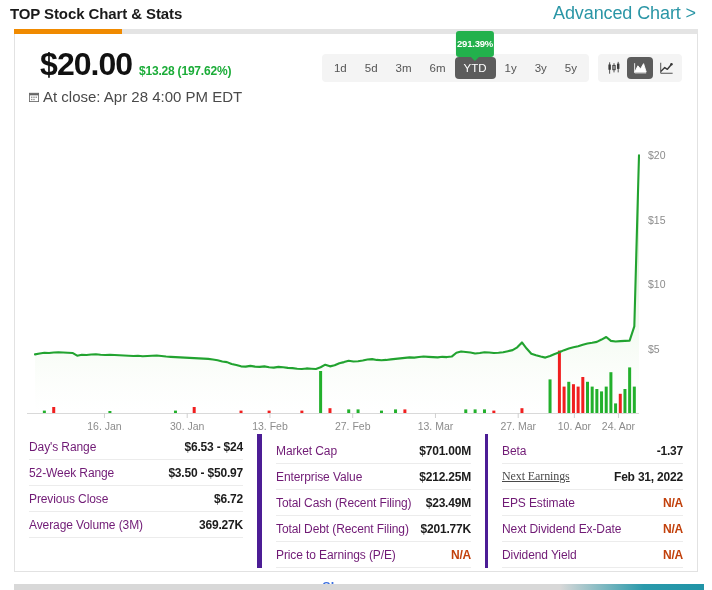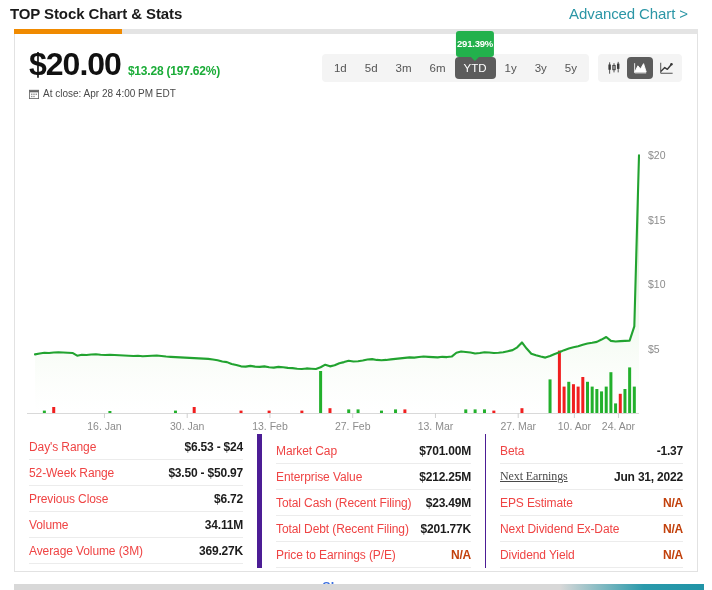"Advanced Chart >" .adv-link { font-size: 15px -> 18px; margin-right: 24px -> 16px }
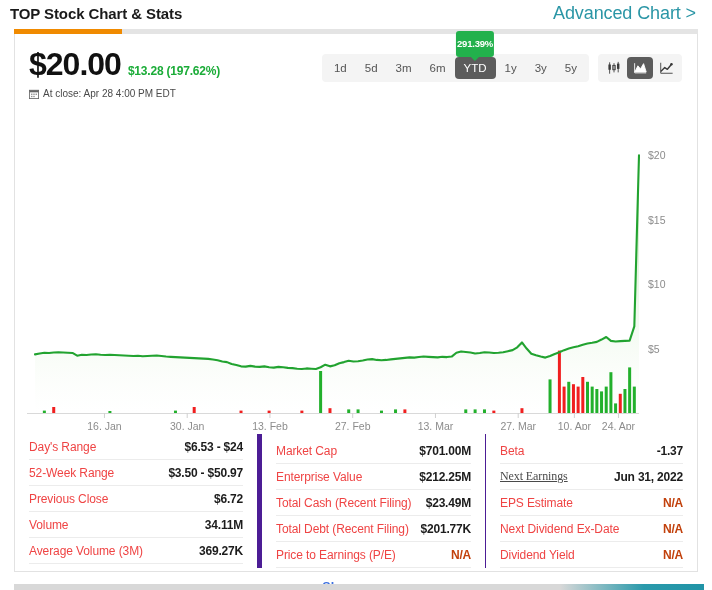"At close: Apr 28 4:00" .closed-row { font-size: 10px -> 15px }
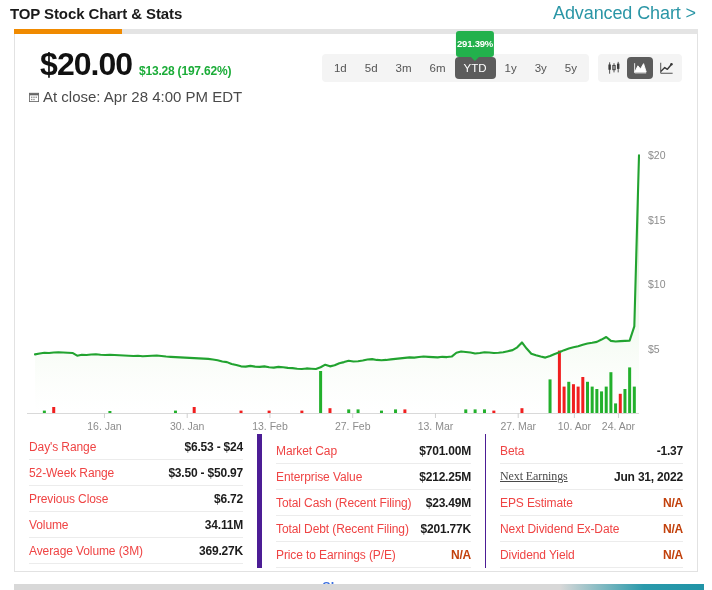"Day's Range" .stat-label { color: #ef4444 -> #701a75 }
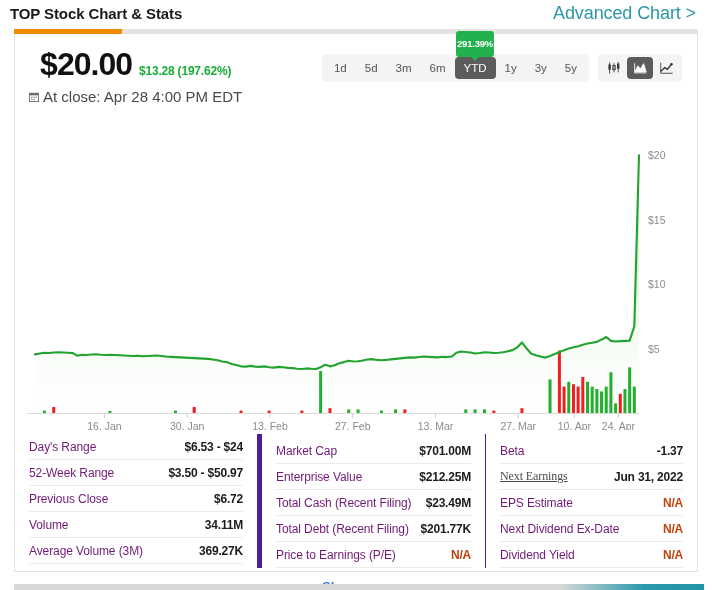"Beta" .stat-col.c3 { border-left: 1px solid #4c1d95 -> 3px solid #4c1d95 }
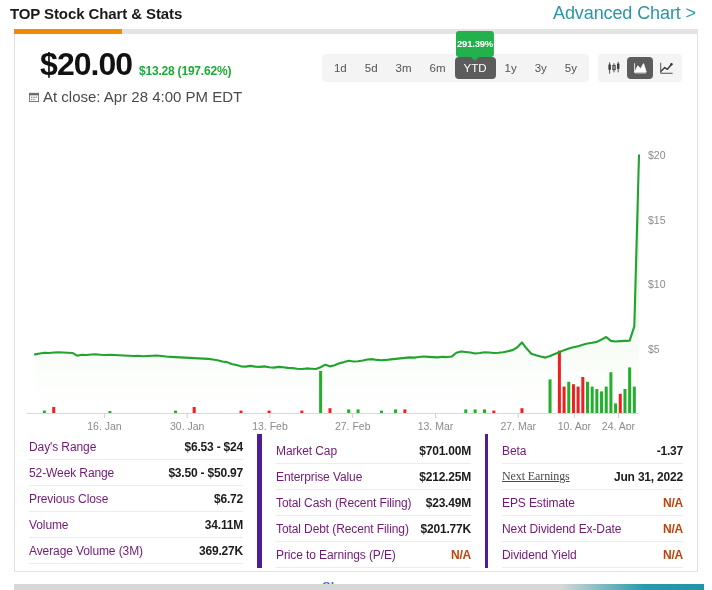"Jun 31, 2022" div.stat-value { text: Jun -> Feb }
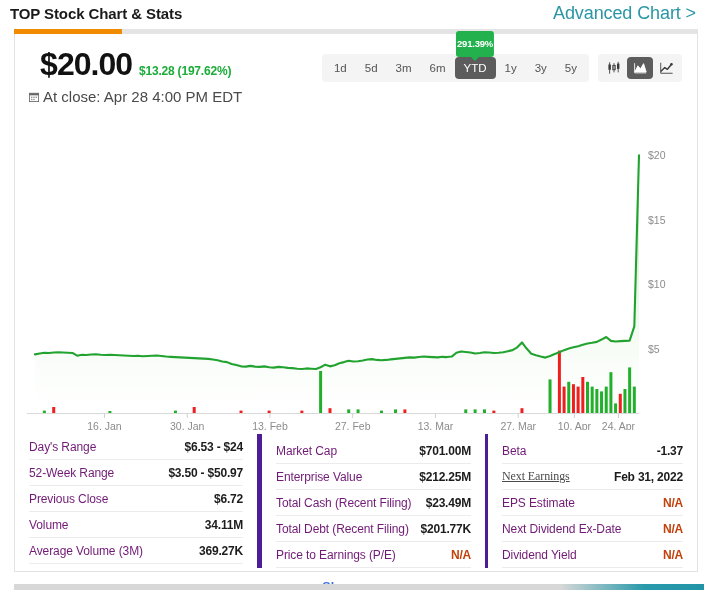"Volume" div.stat-row { html: <div> <div>Volume</div> <div>34.11M</div> </div> -> none }
